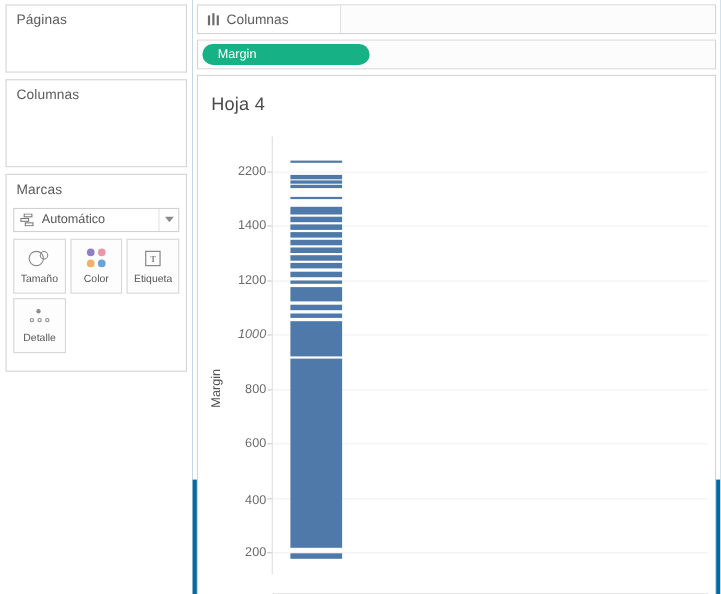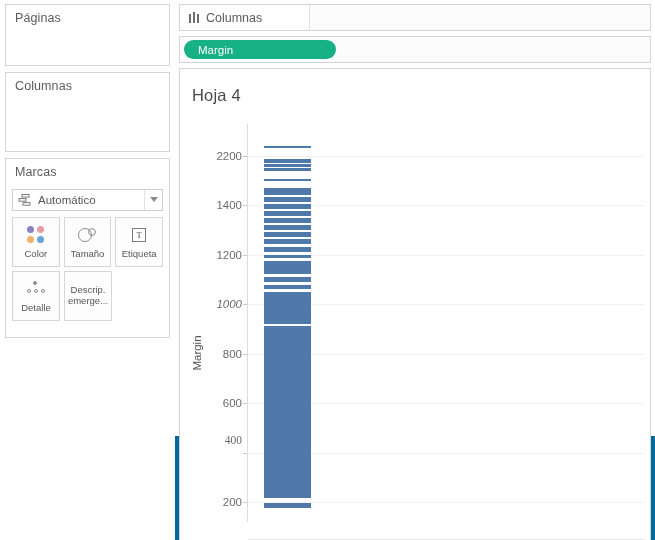"Color" div.mark-btn { order: before "Tamaño" -> after "Tamaño" }
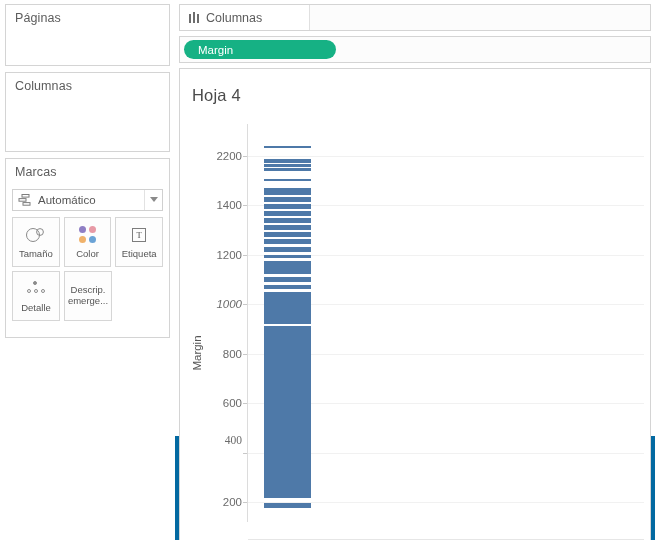"Descrip. emerge..." div.mark-btn { html: <div> <span>Descrip. emerge...</span> </div> -> none }
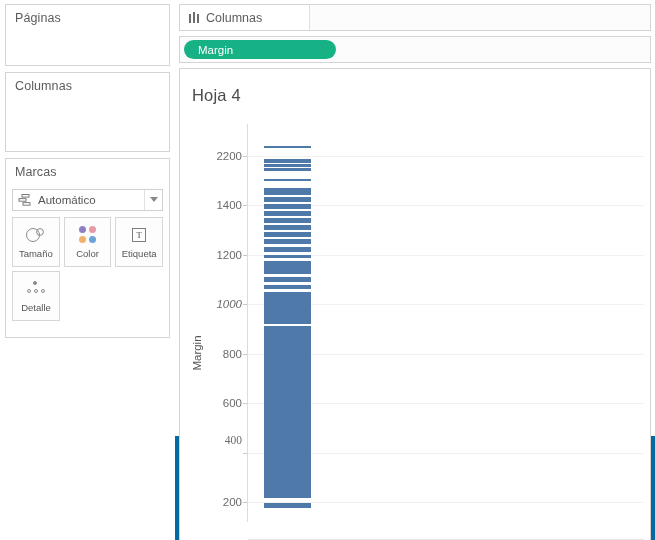"400" div.tick-label { font-family: Liberation Serif, serif -> none; top: 371px -> 386px }
